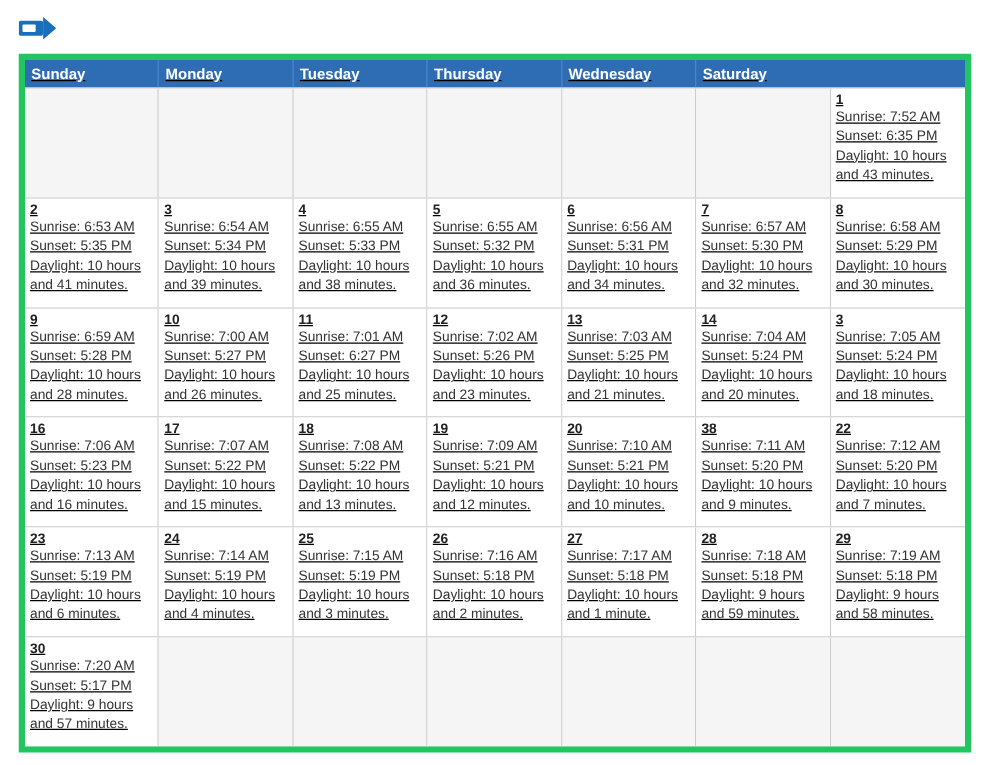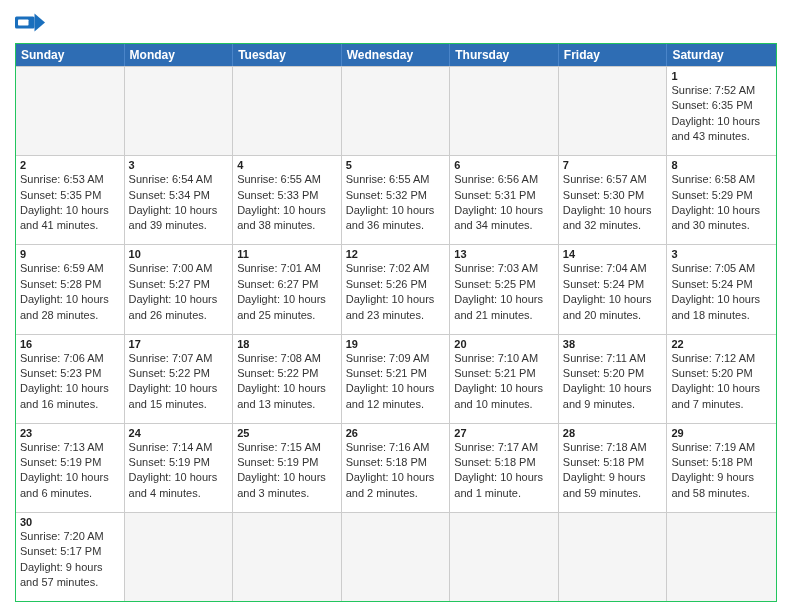"Sunday" .calendar { border: 1px solid #22c55e -> 5px solid #22c55e; text-decoration: none -> underline }
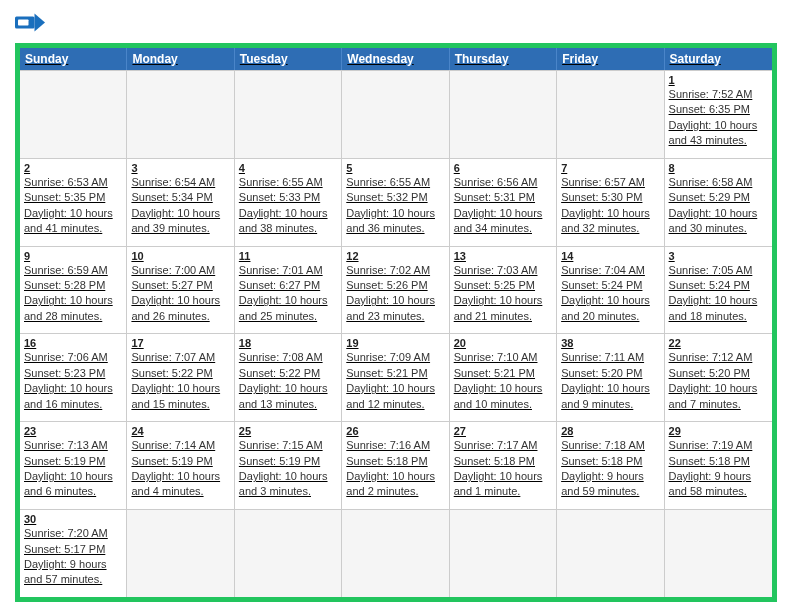"Wednesday" div.cal-header-cell { order: before "Thursday" -> after "Thursday" }
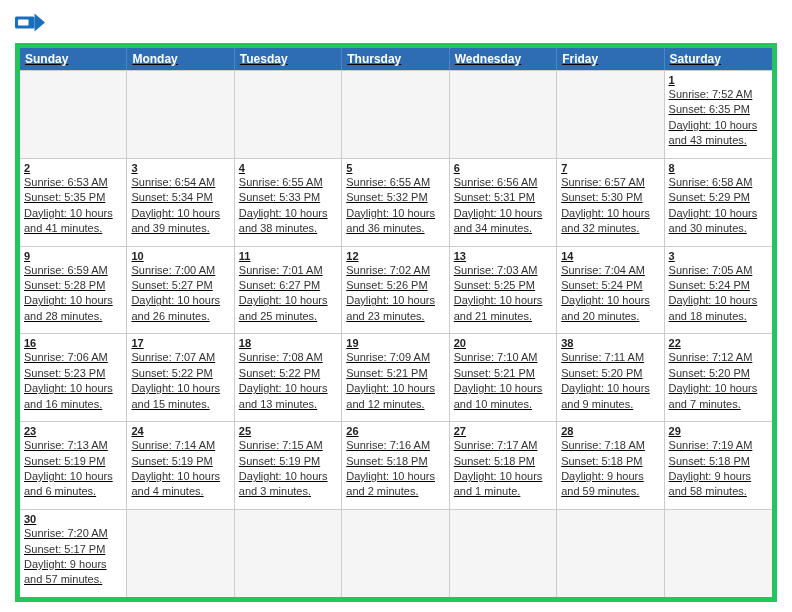"Friday" div.cal-header-cell { html: <div>Friday</div> -> none }
